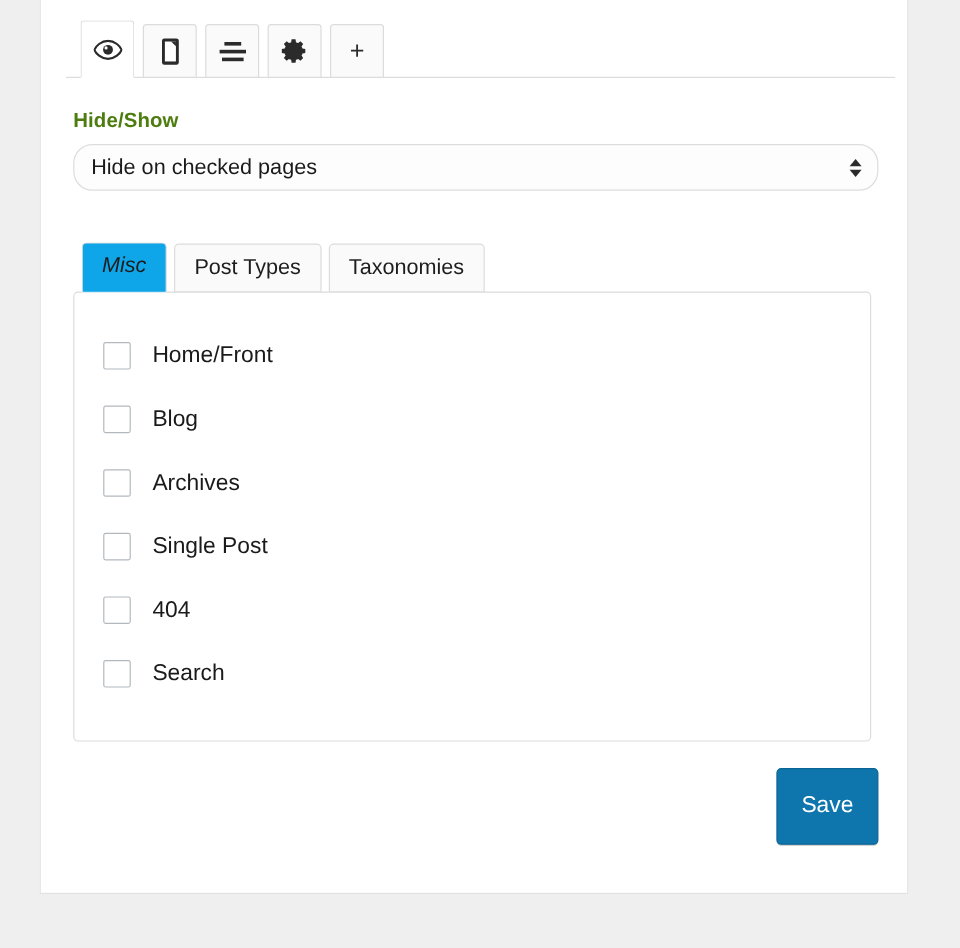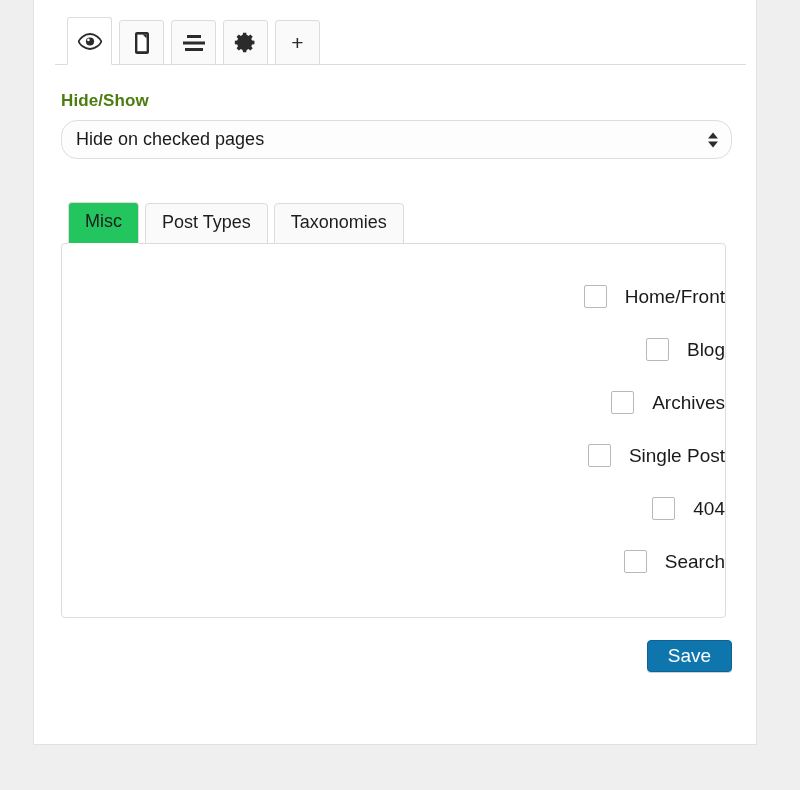"Misc" .subtab.active { background: #22c55e -> #0ea5e9; font-style: none -> italic }
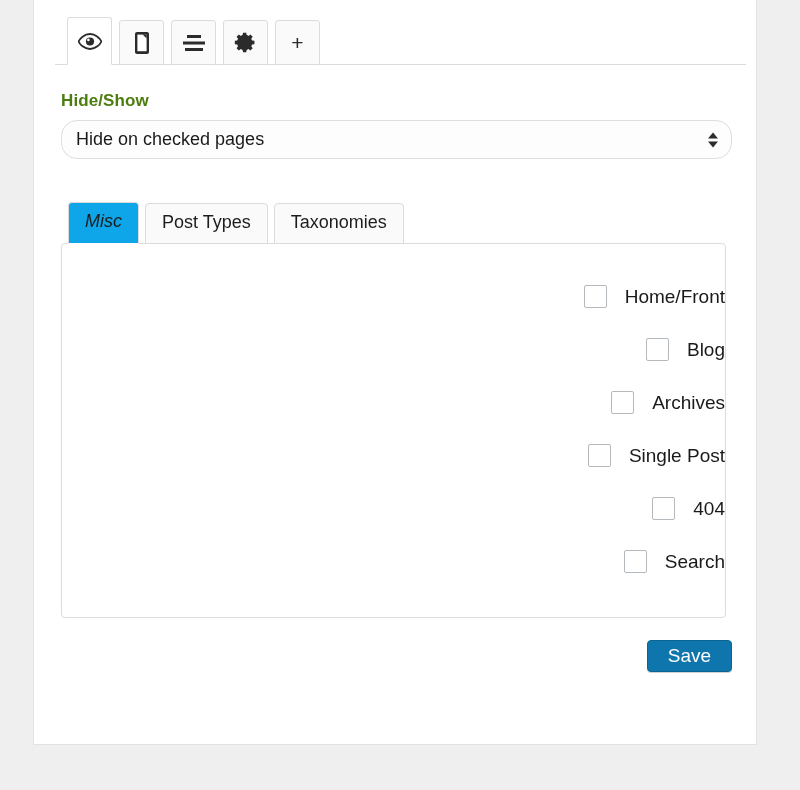"Home/Front" .check-row { justify-content: flex-end -> none }
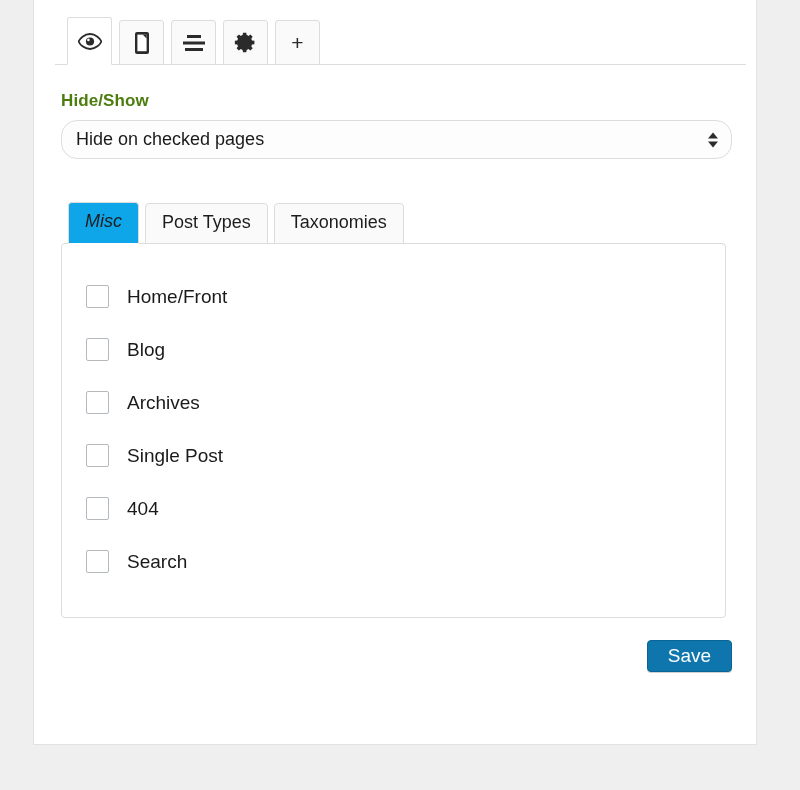"Save" .save-button { height: 32px -> 64px }
